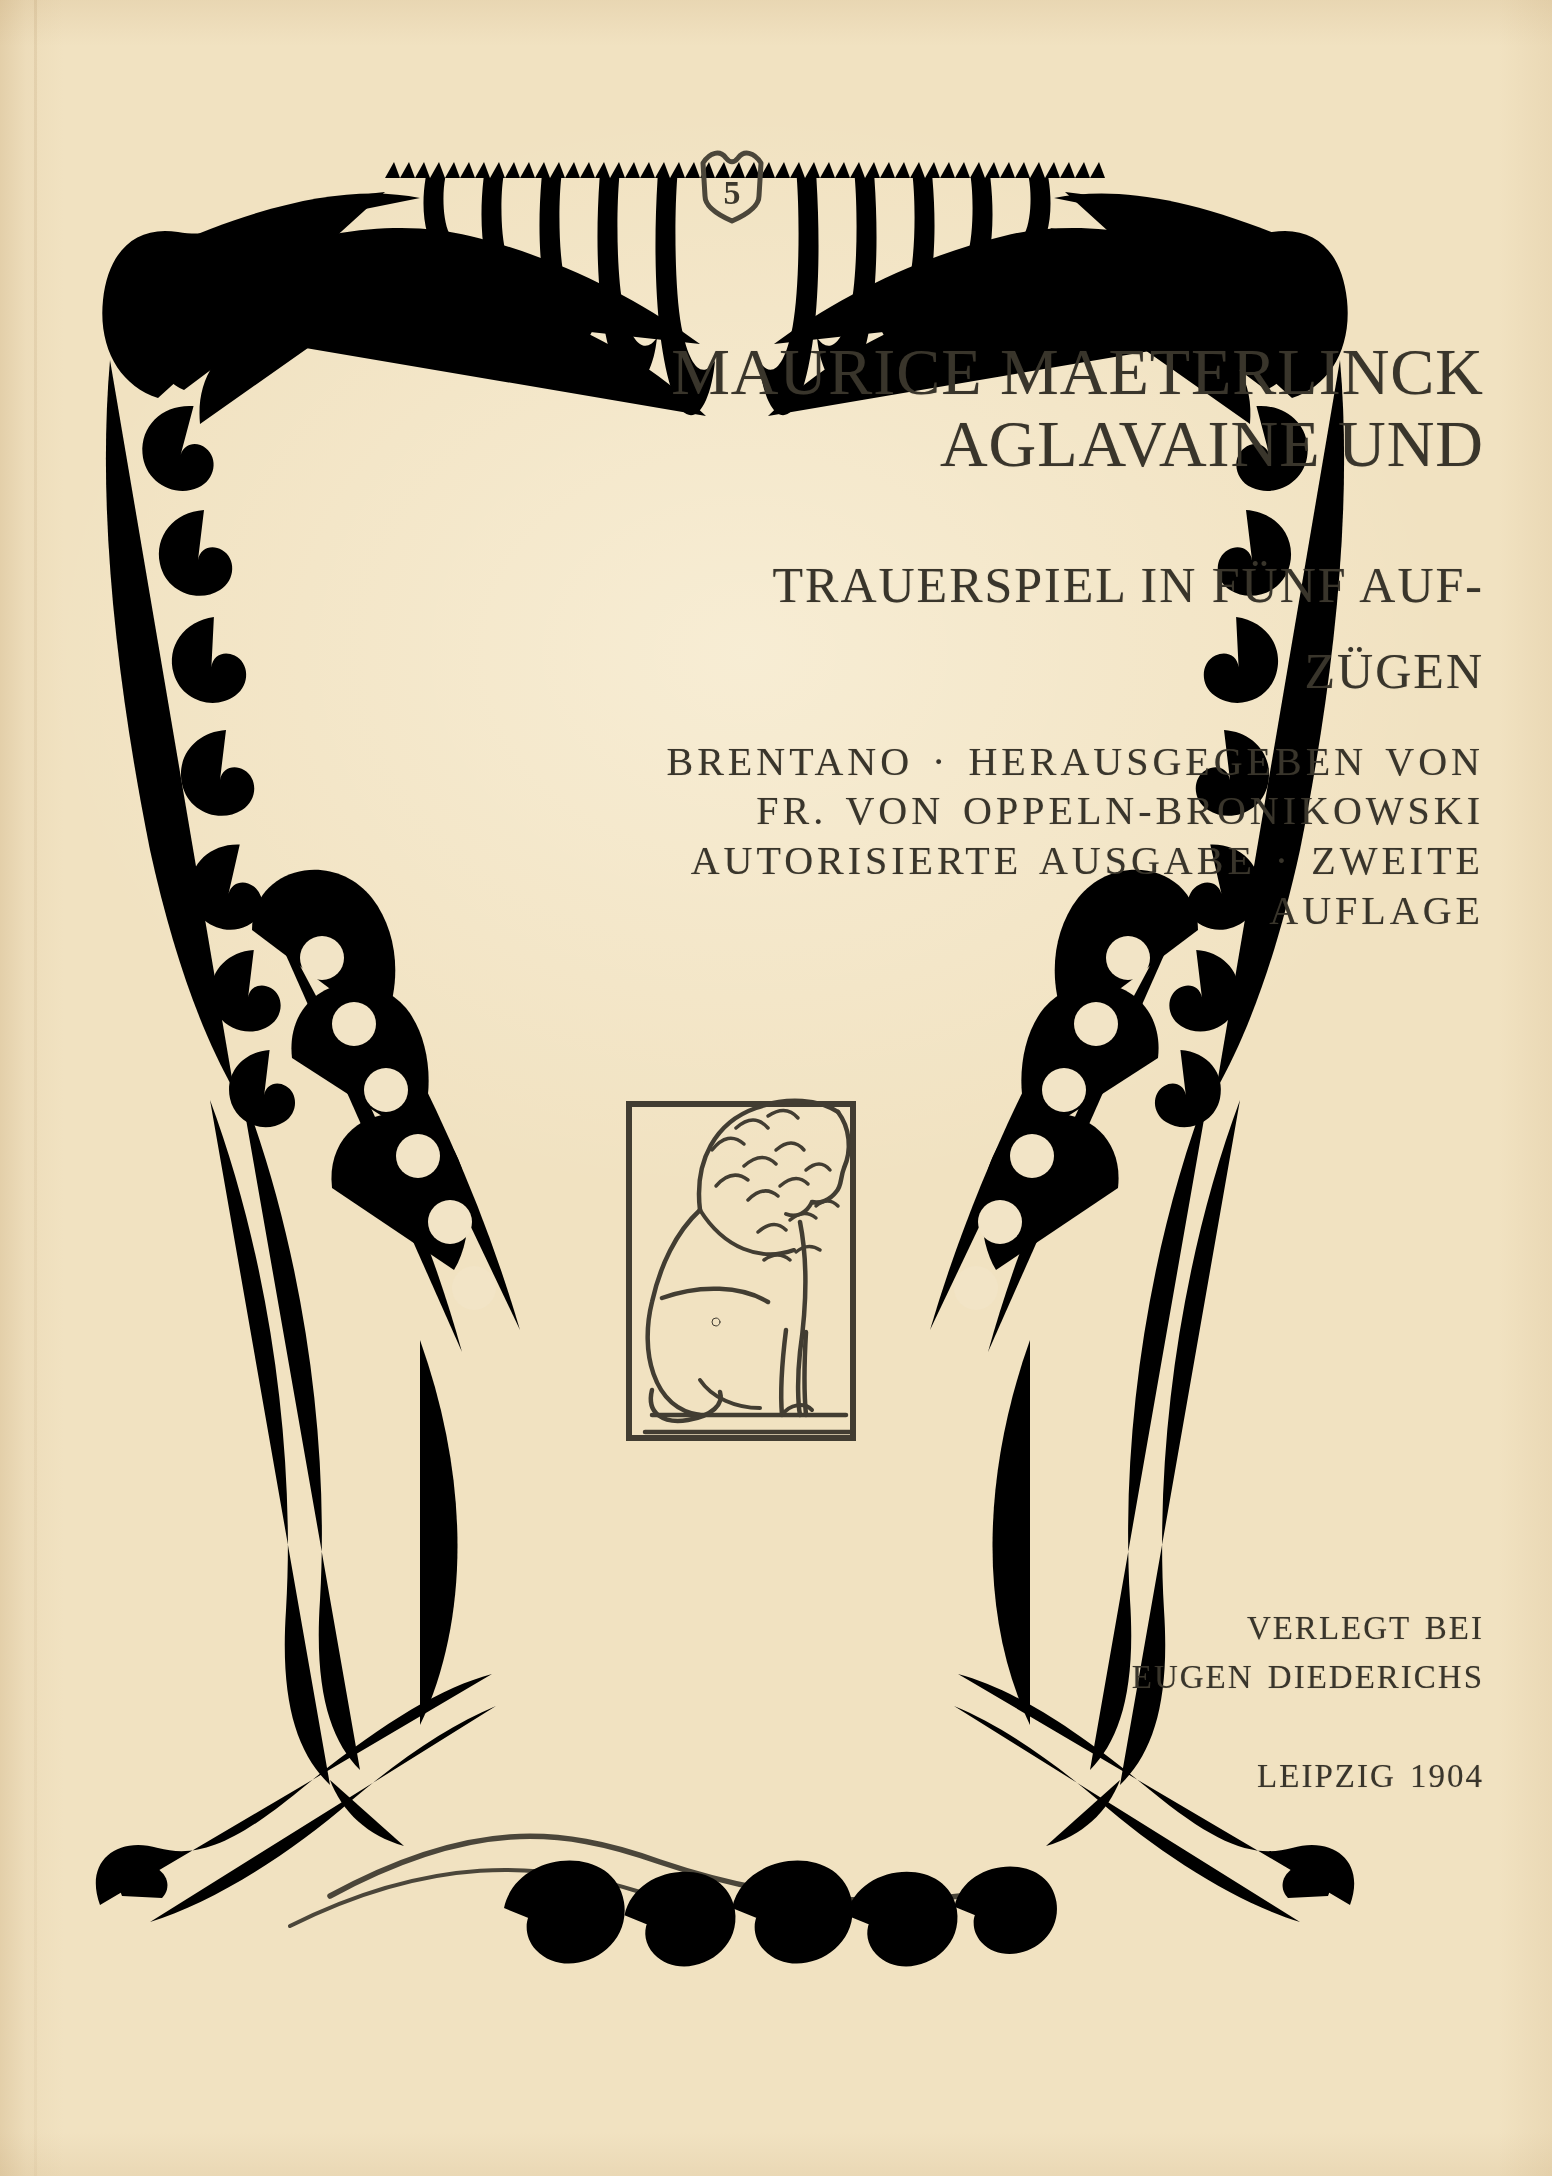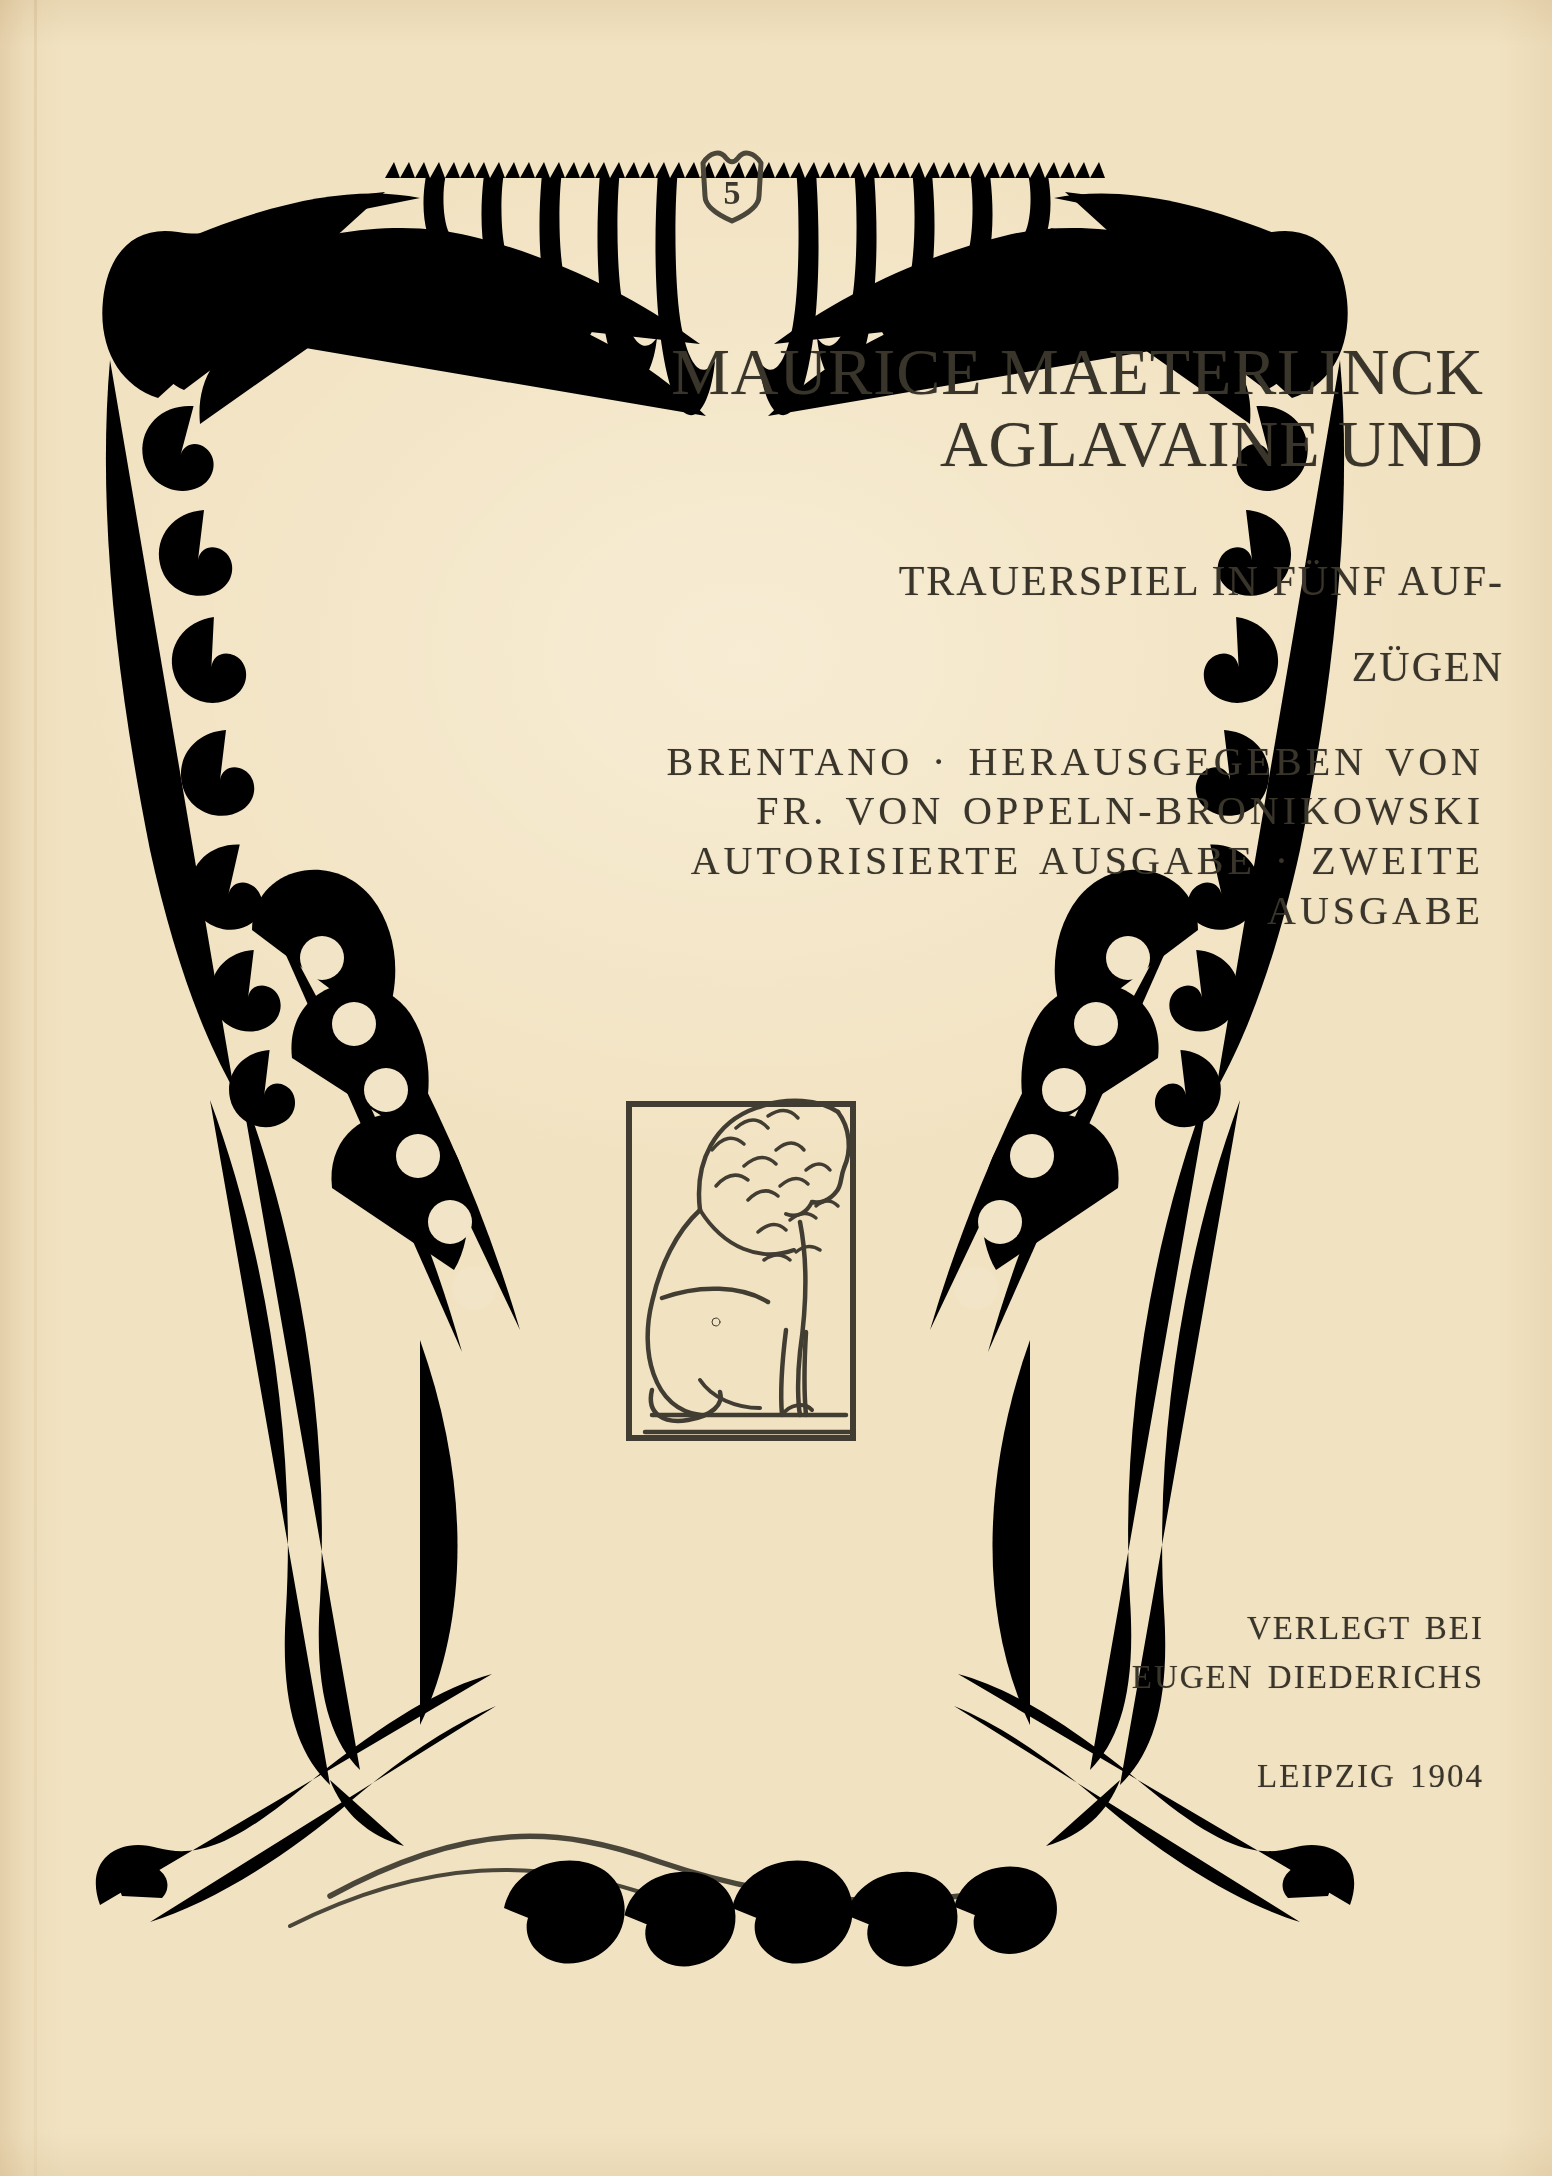"TRAUERSPIEL IN FÜNF AUF-" .subtitle { font-size: 42px -> 50px; padding-left: 20px -> none }
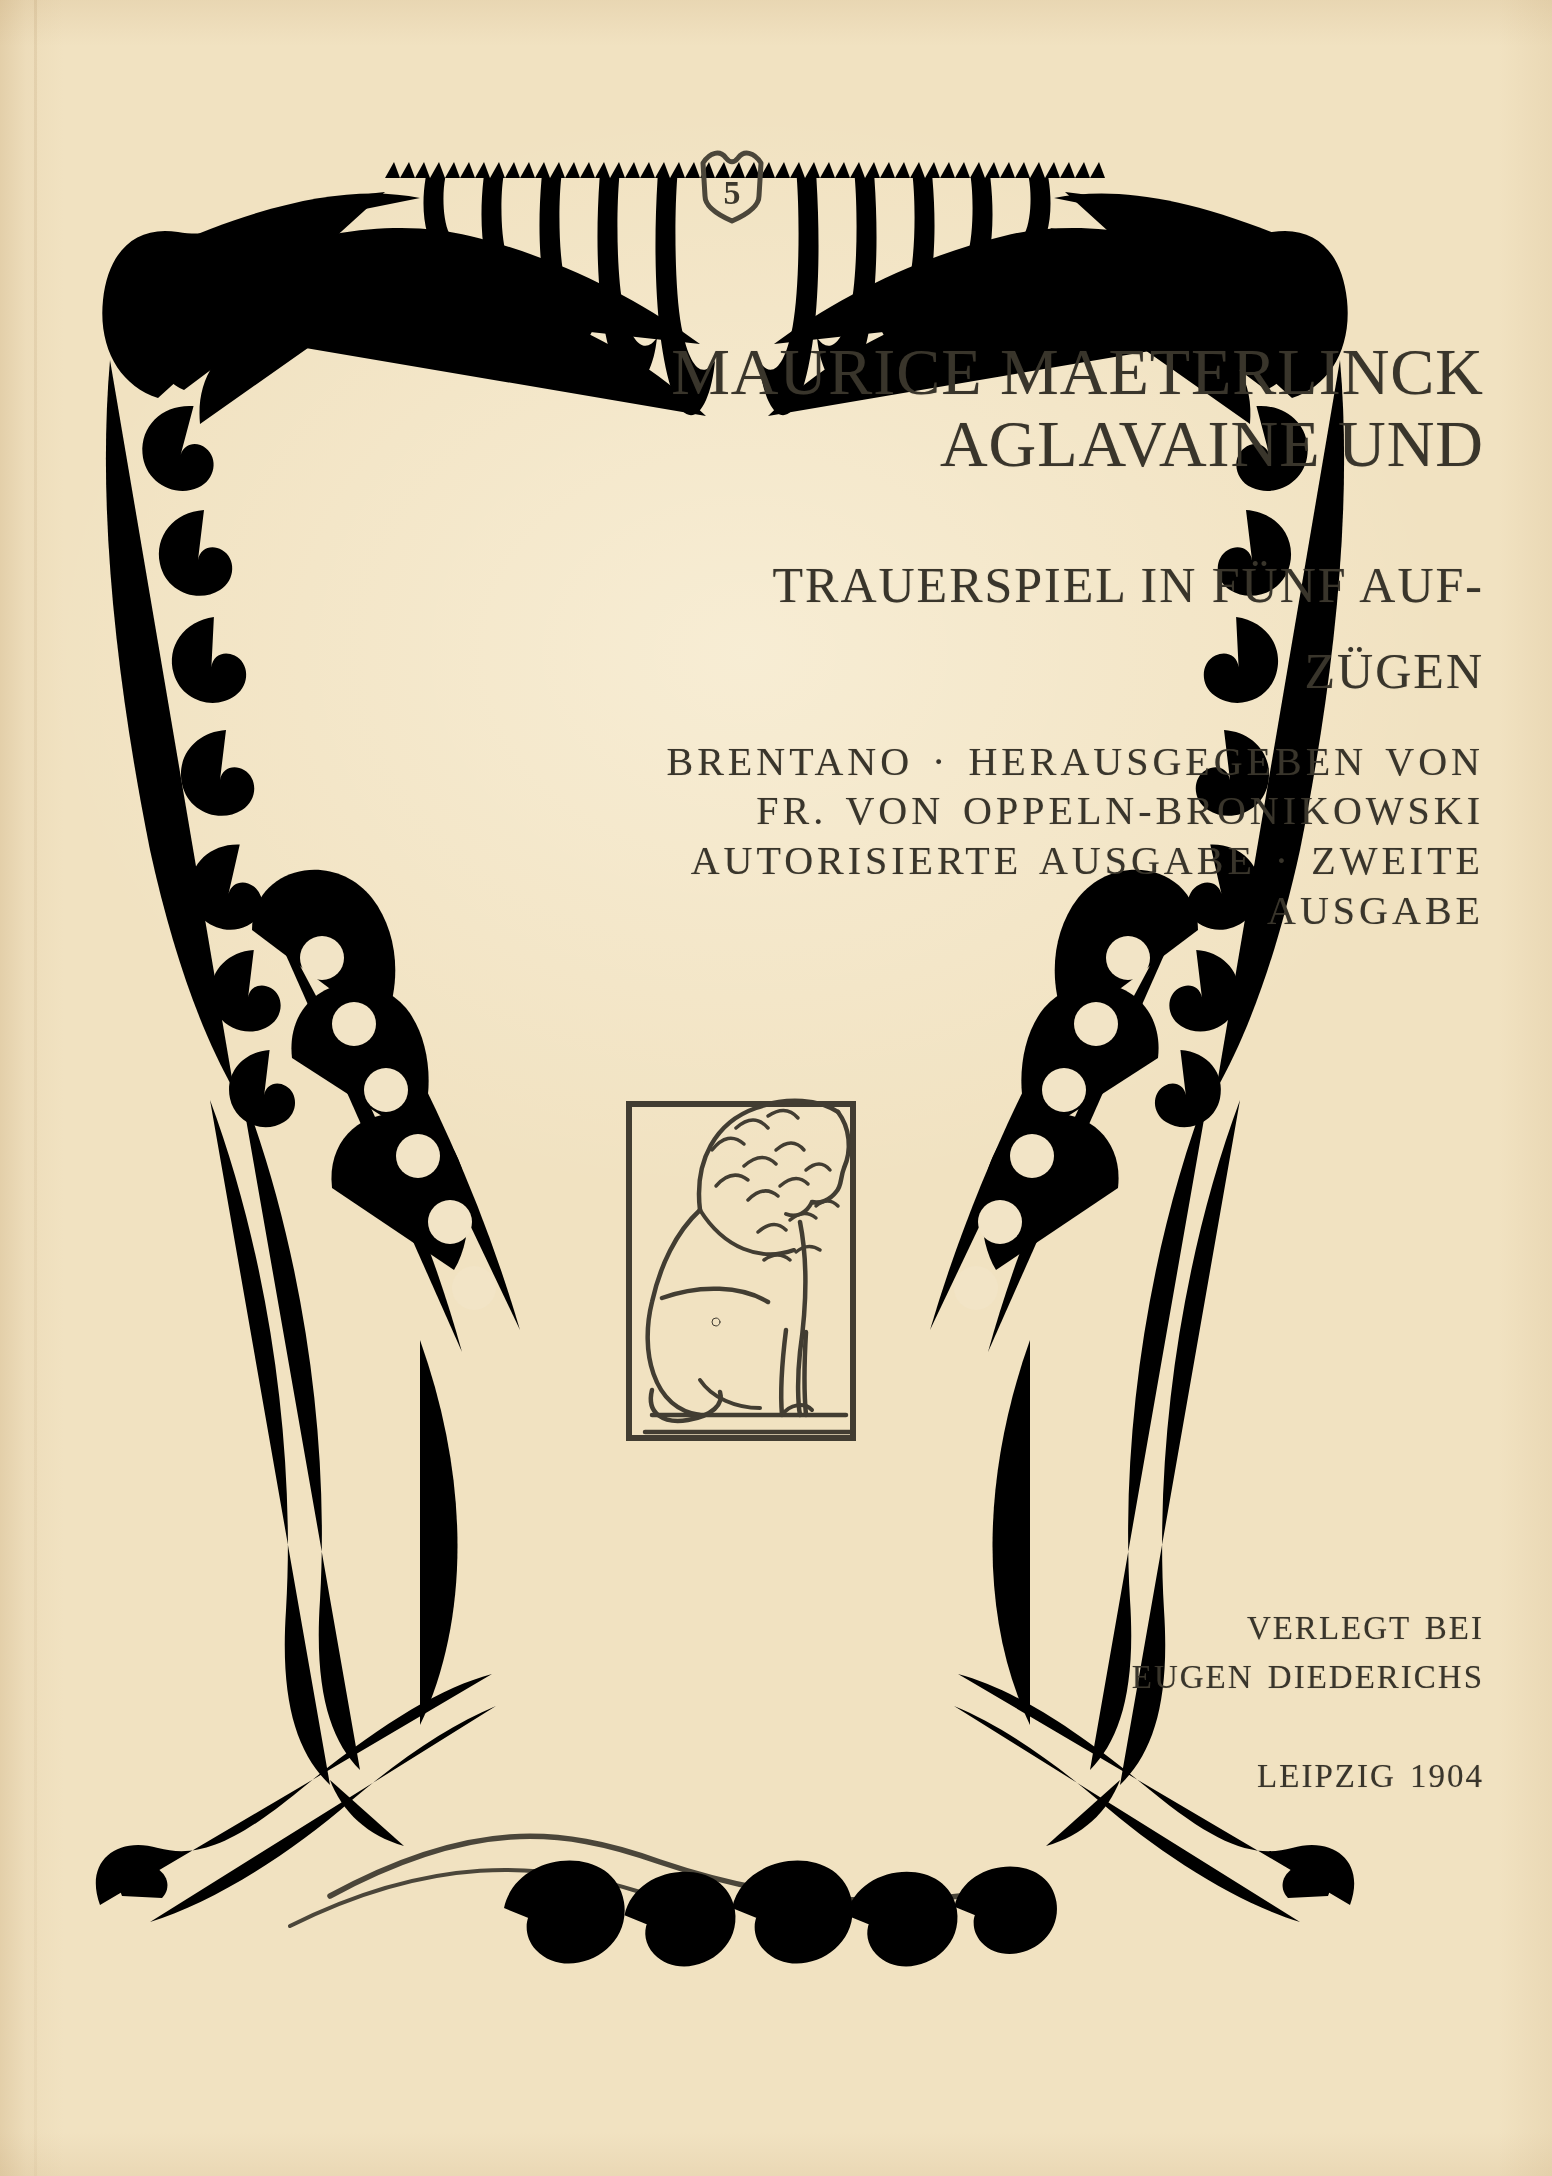"AUSGABE" div.line { text: AUSGABE -> AUFLAGE }
